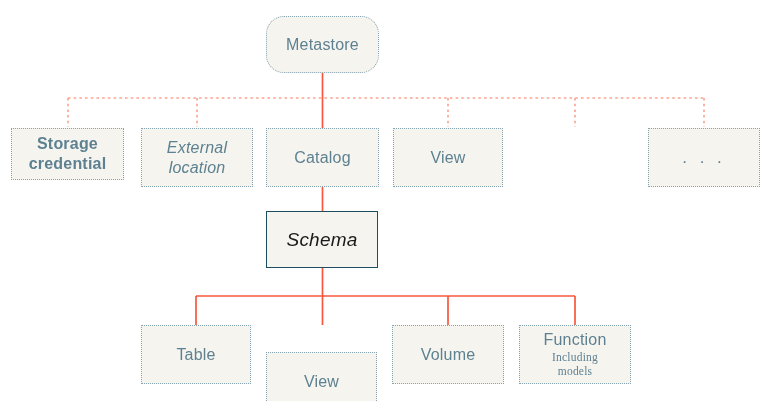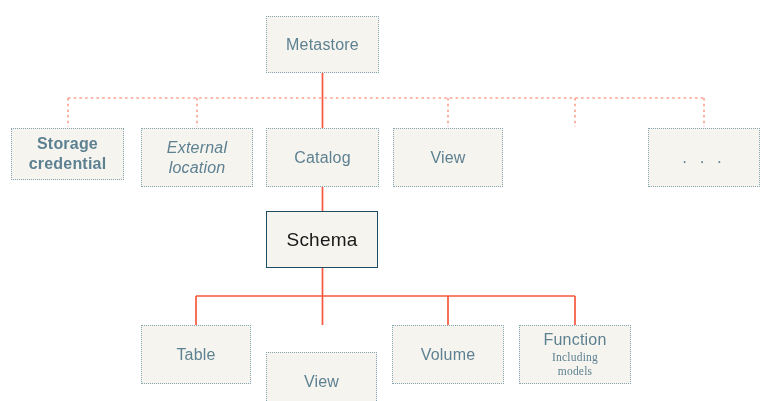"Metastore" .n-metastore { border-radius: none -> 18px }
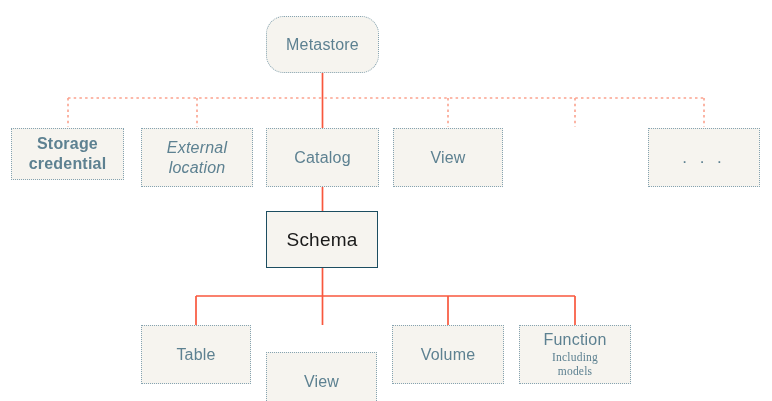"Schema" .node.schema-node { font-style: none -> italic }
